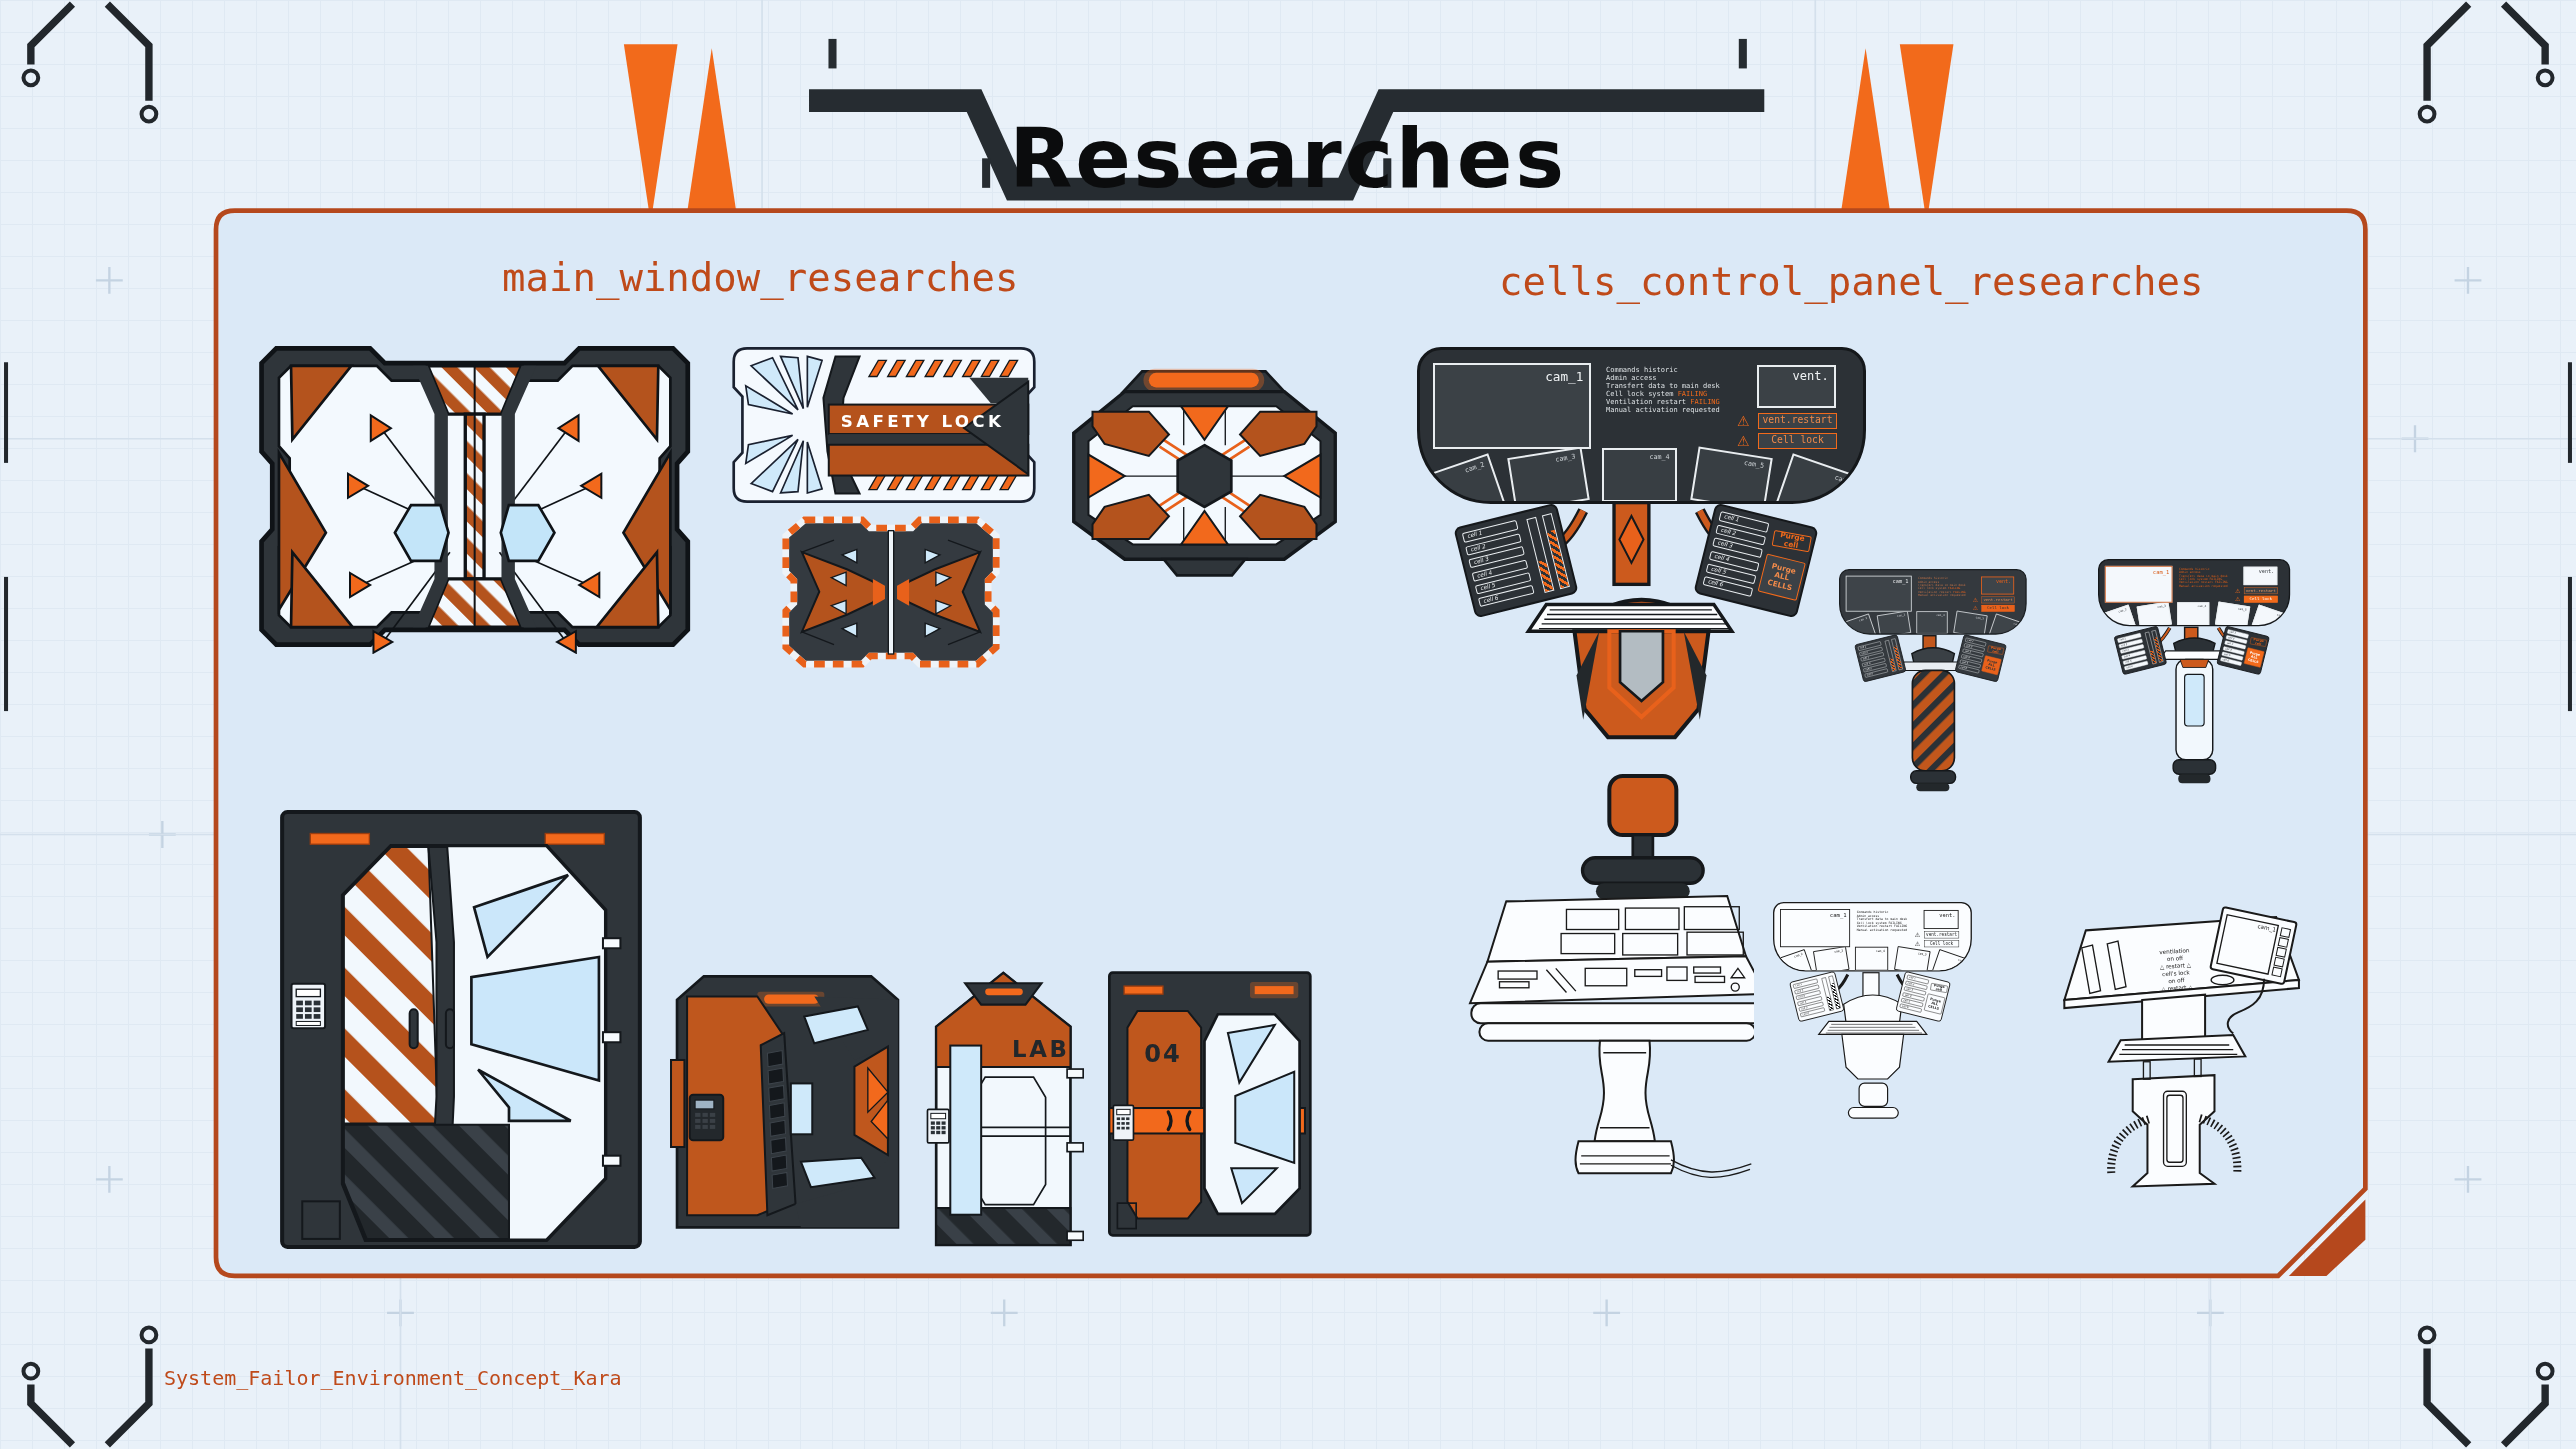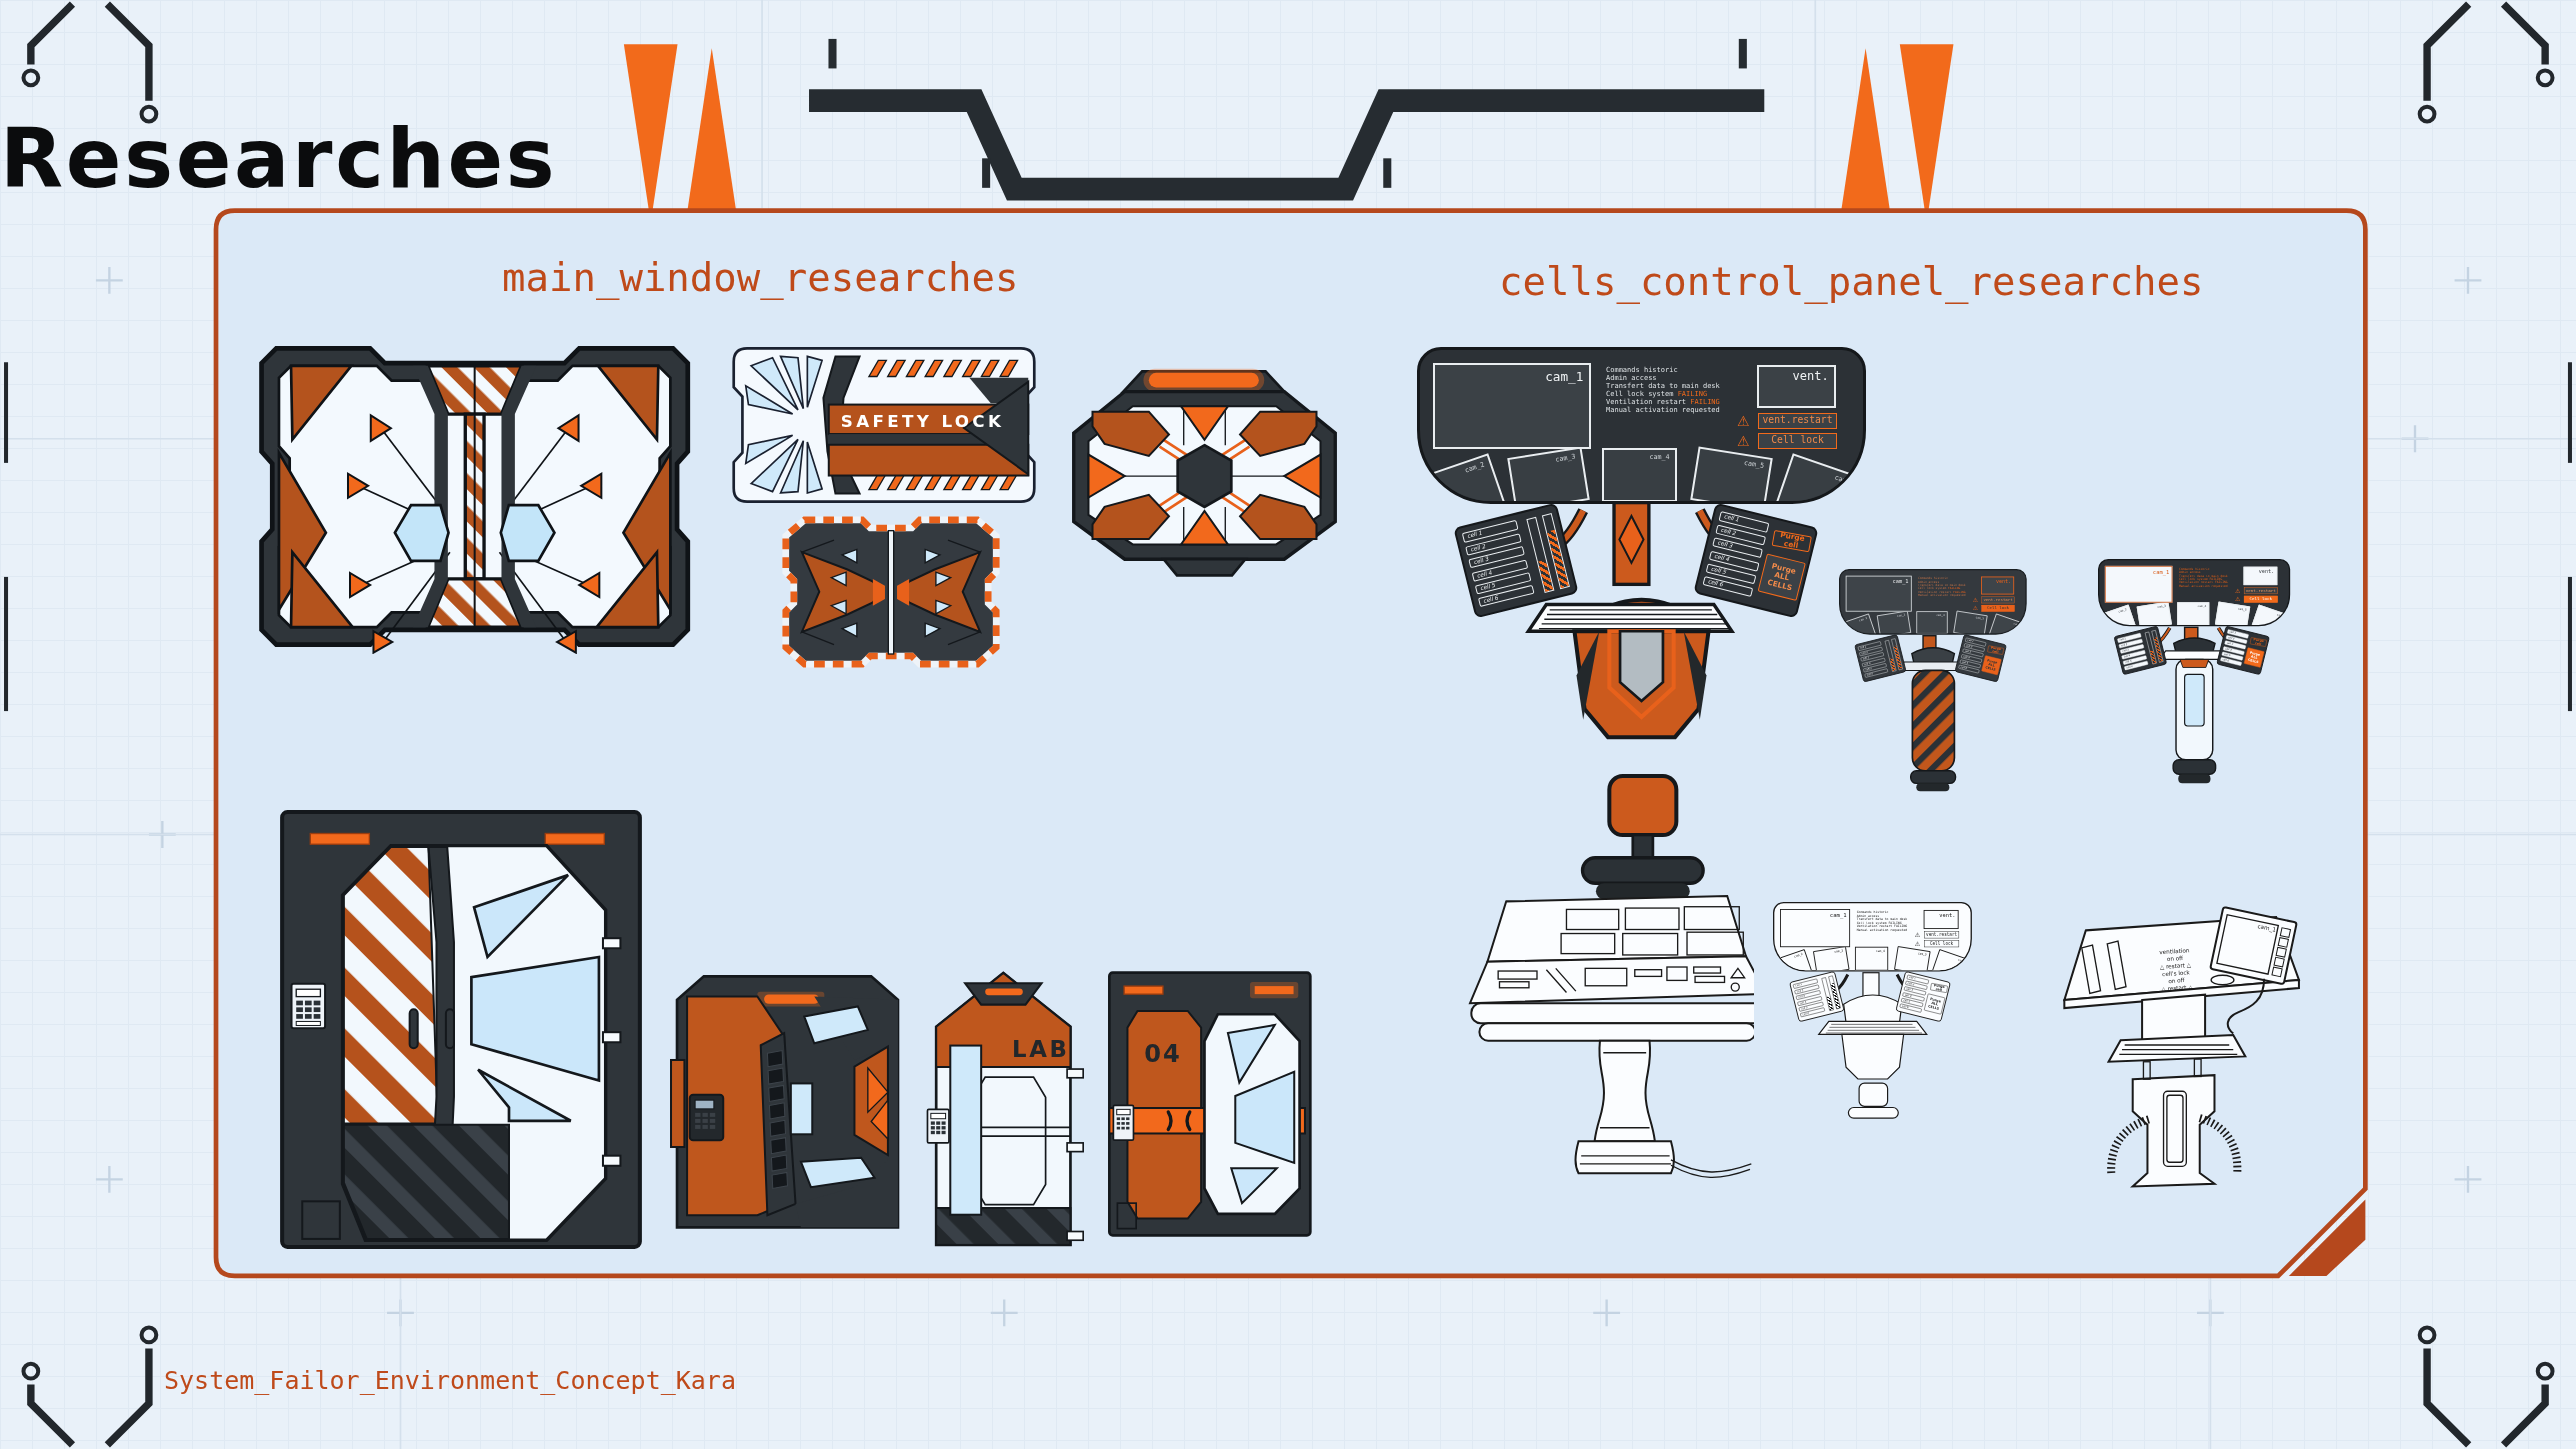"Researches" #page-title { text-align: none -> center }
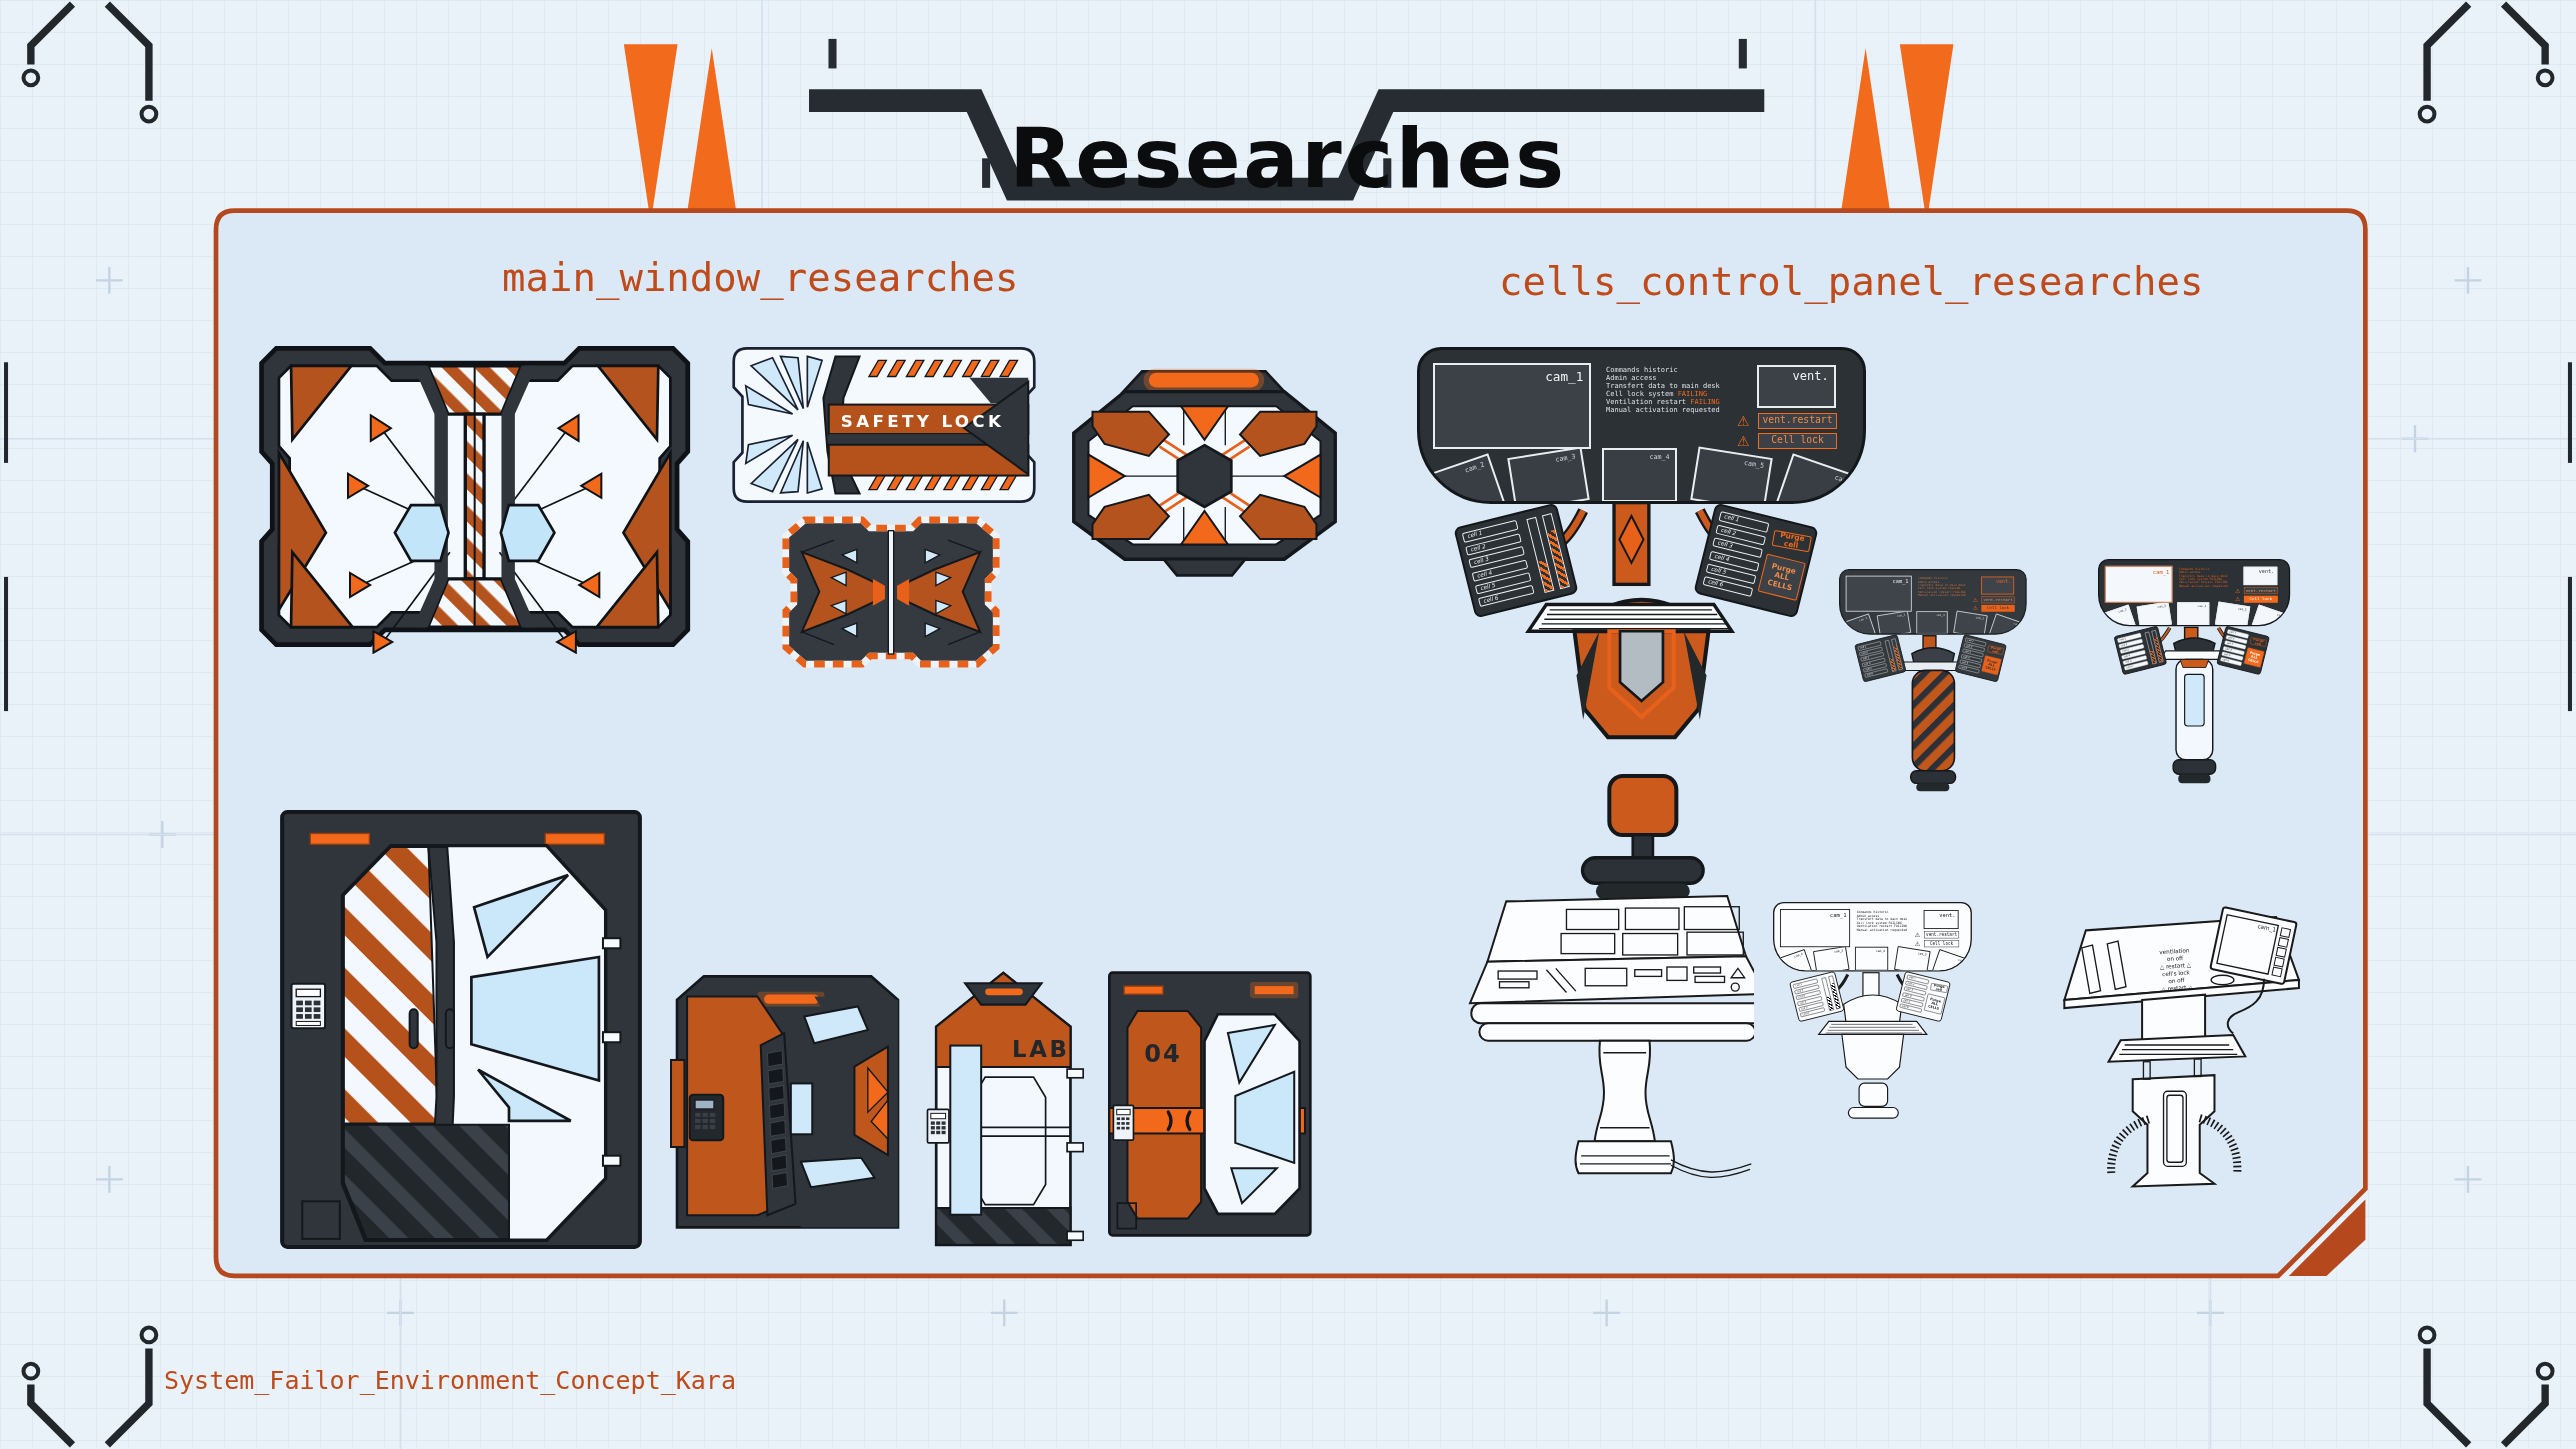"System_Failor_Environment_Concept_Kara" #footer-credit { font-size: 25px -> 20px }
